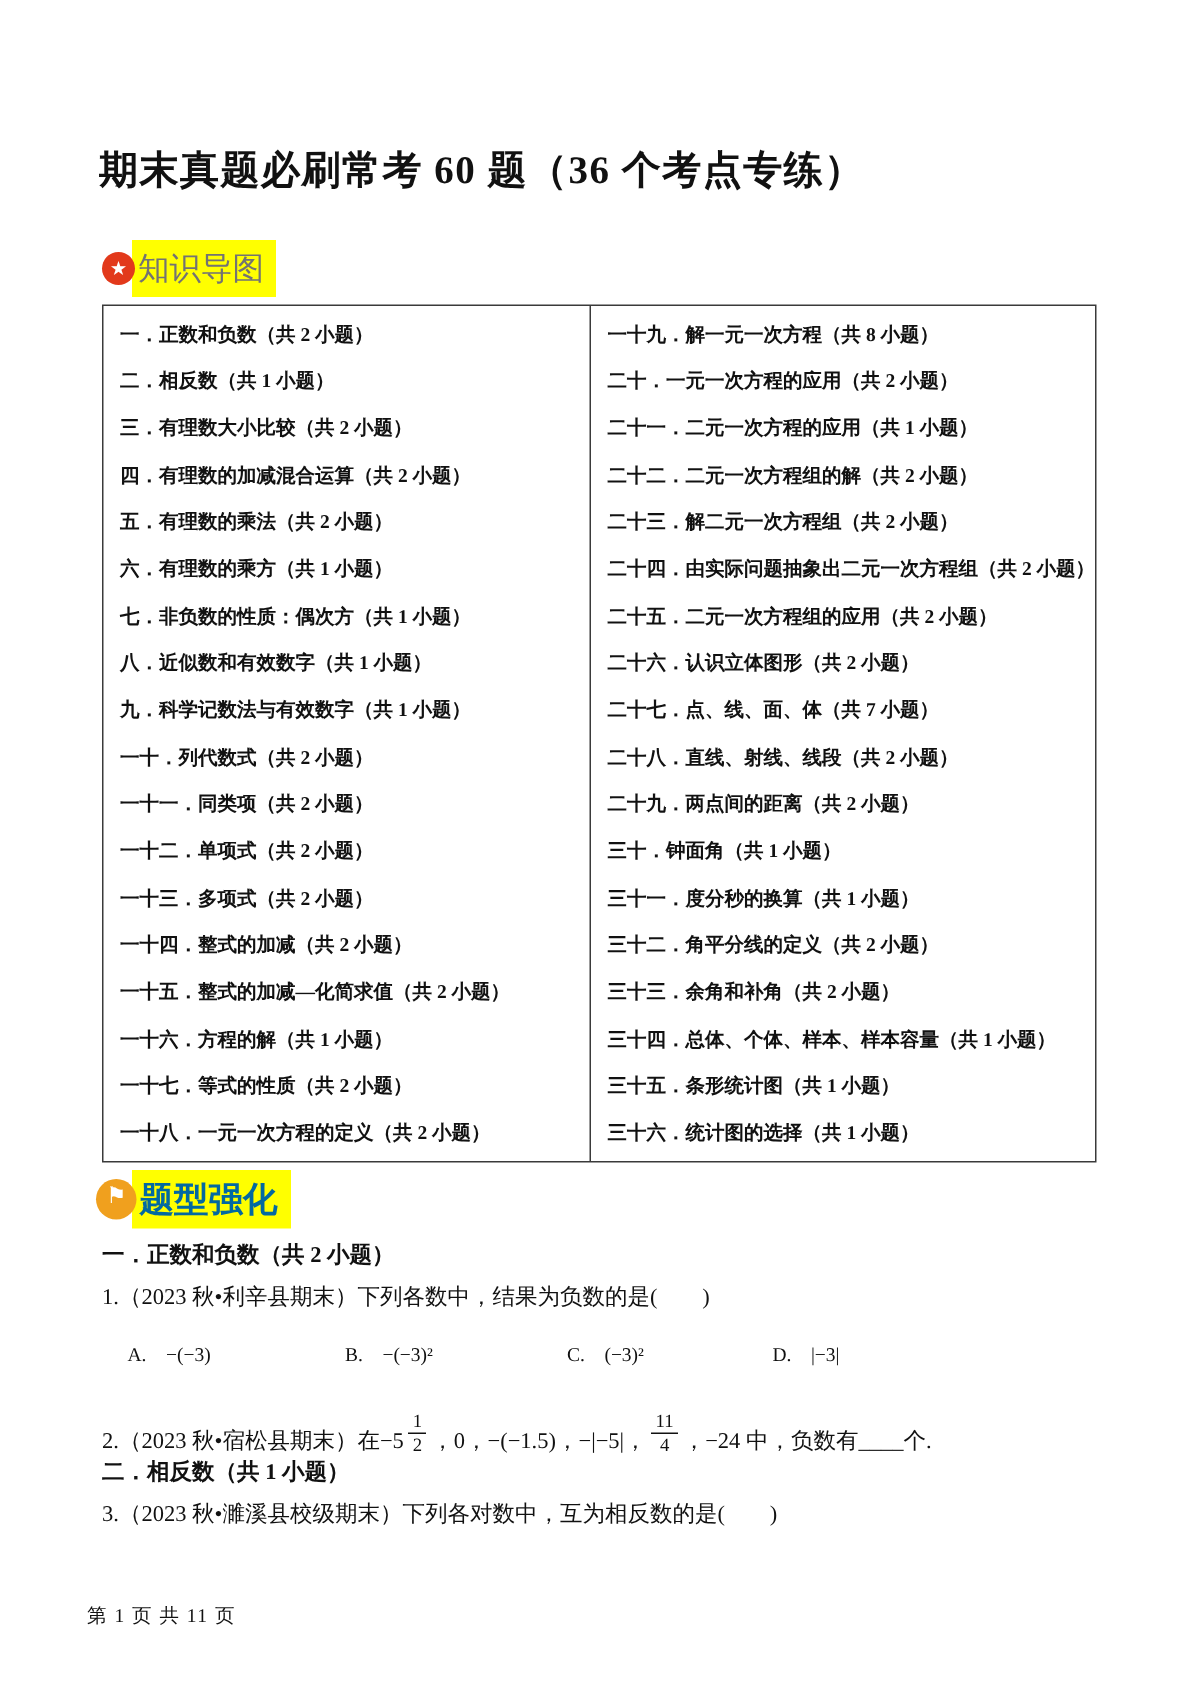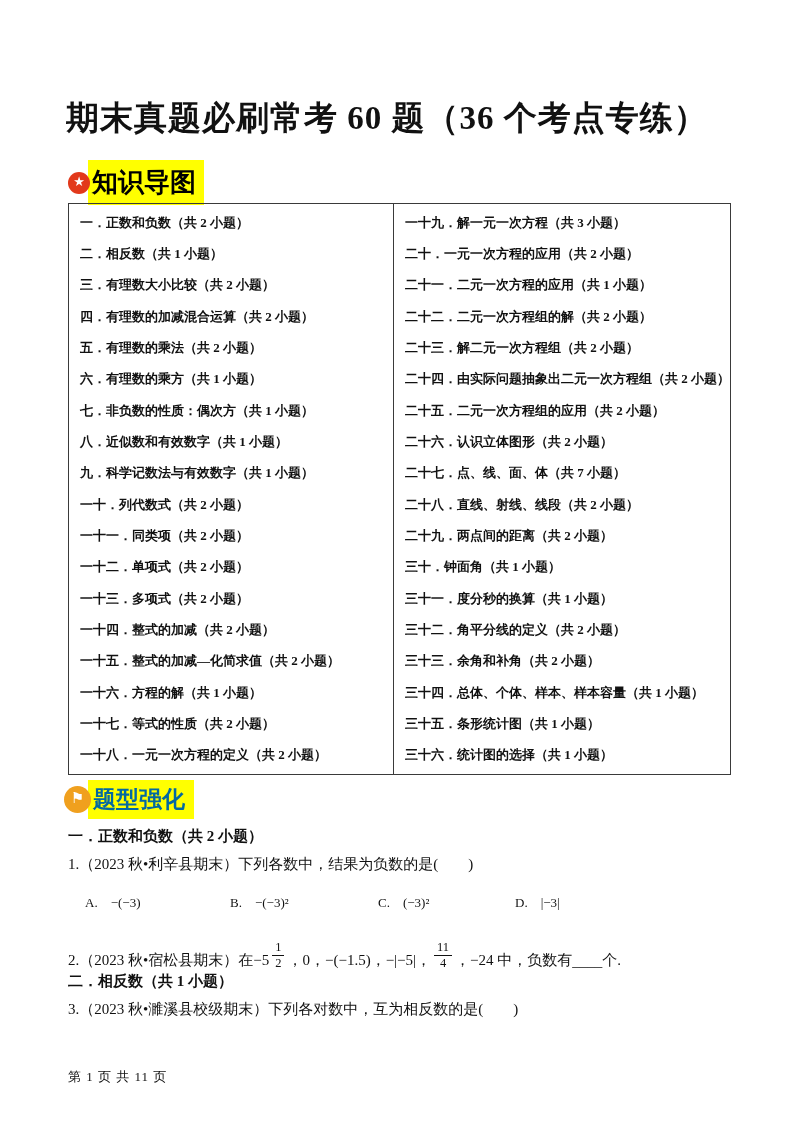"期末真题必刷常考 60 题（36 个考点专练）" .title { font-size: 33px -> 26px }
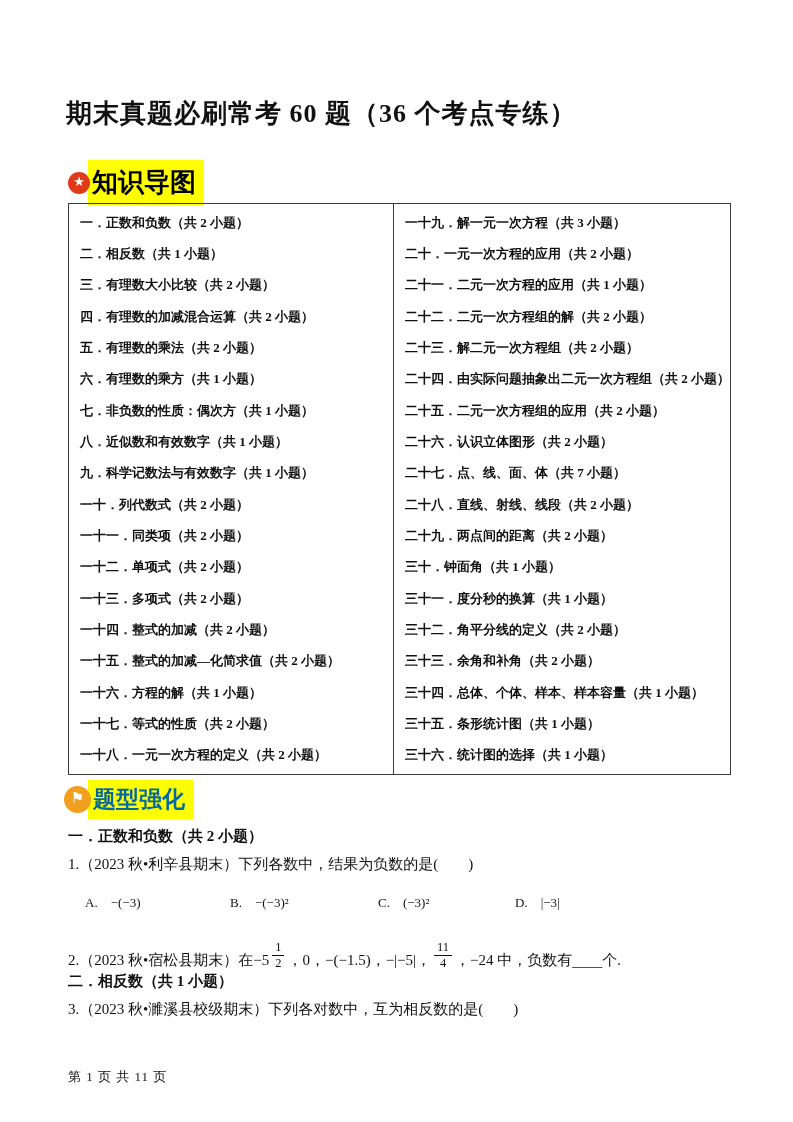"知识导图" .km-label { color: #000000 -> #737373; font-size: 26px -> 21px; font-weight: bold -> none }
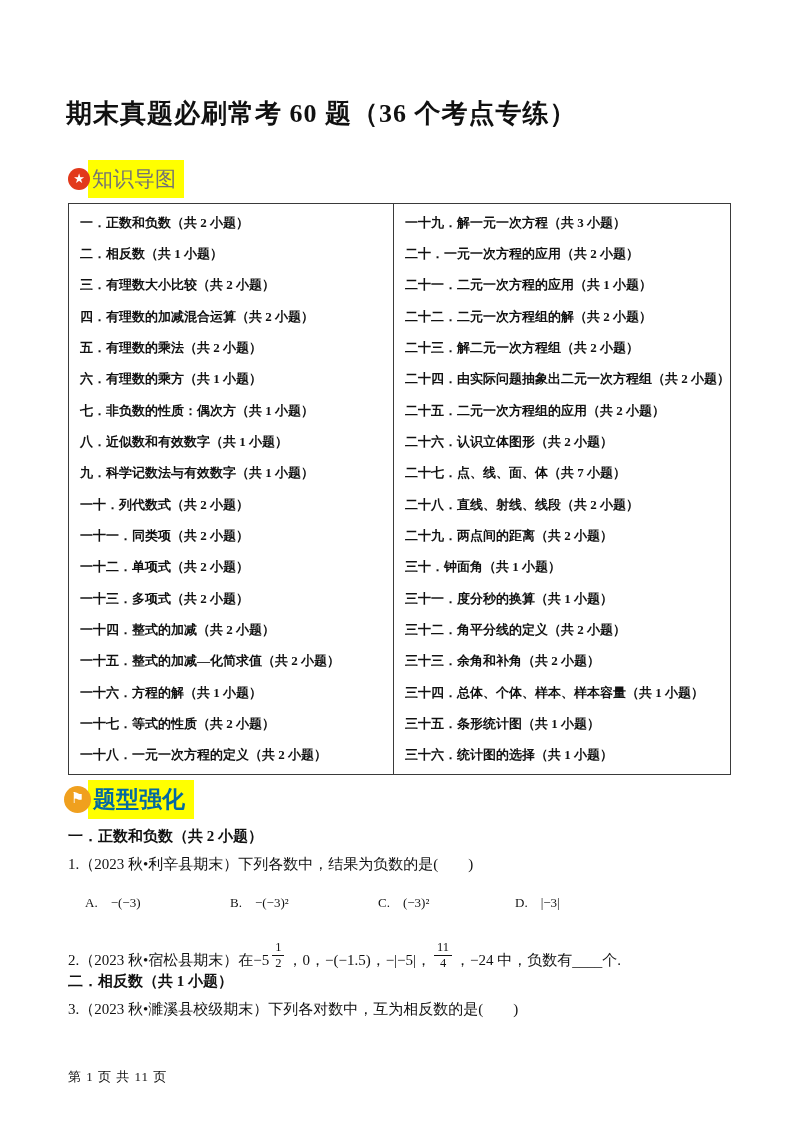"一十九．解一元一次方程（共 3 小题）" div.toc-row { text: 3 -> 8 }
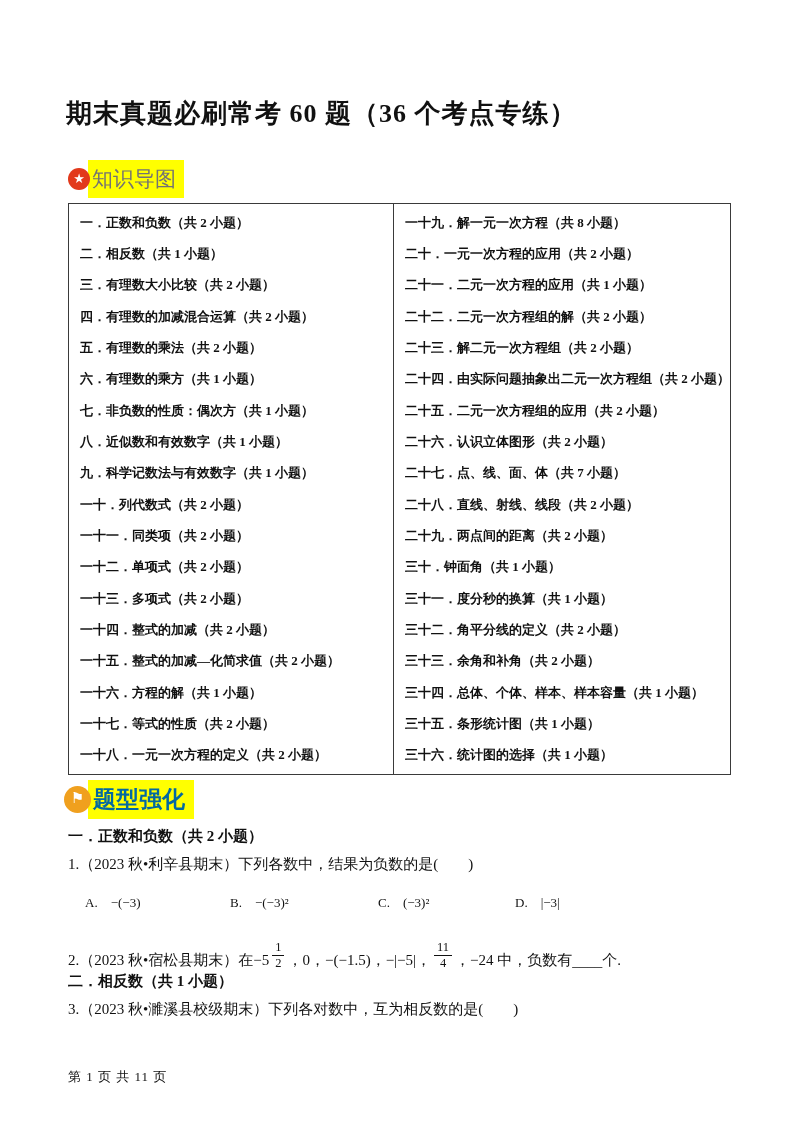"第 1 页 共 11" .footer { left: 68px -> 58px }
